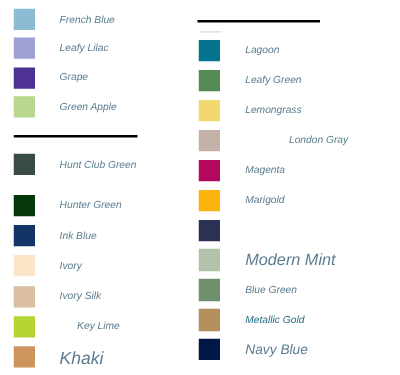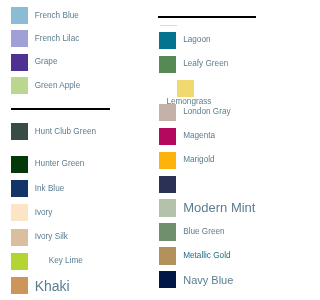"French Blue" .swatch-label { font-style: none -> italic; margin-left: 7px -> 20px }
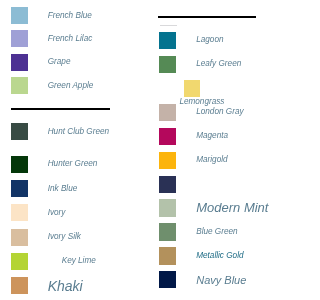"French Lilac" span.swatch-label { text: French -> Leafy }
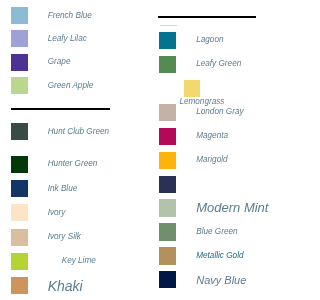"Lemongrass" div.swatch-row { flex-direction: column -> none }
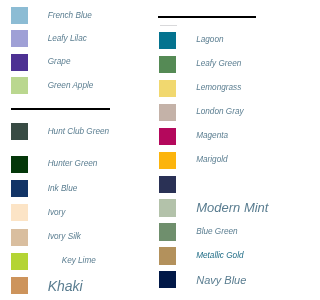"London Gray" div.swatch-row { gap: none -> 35px }
